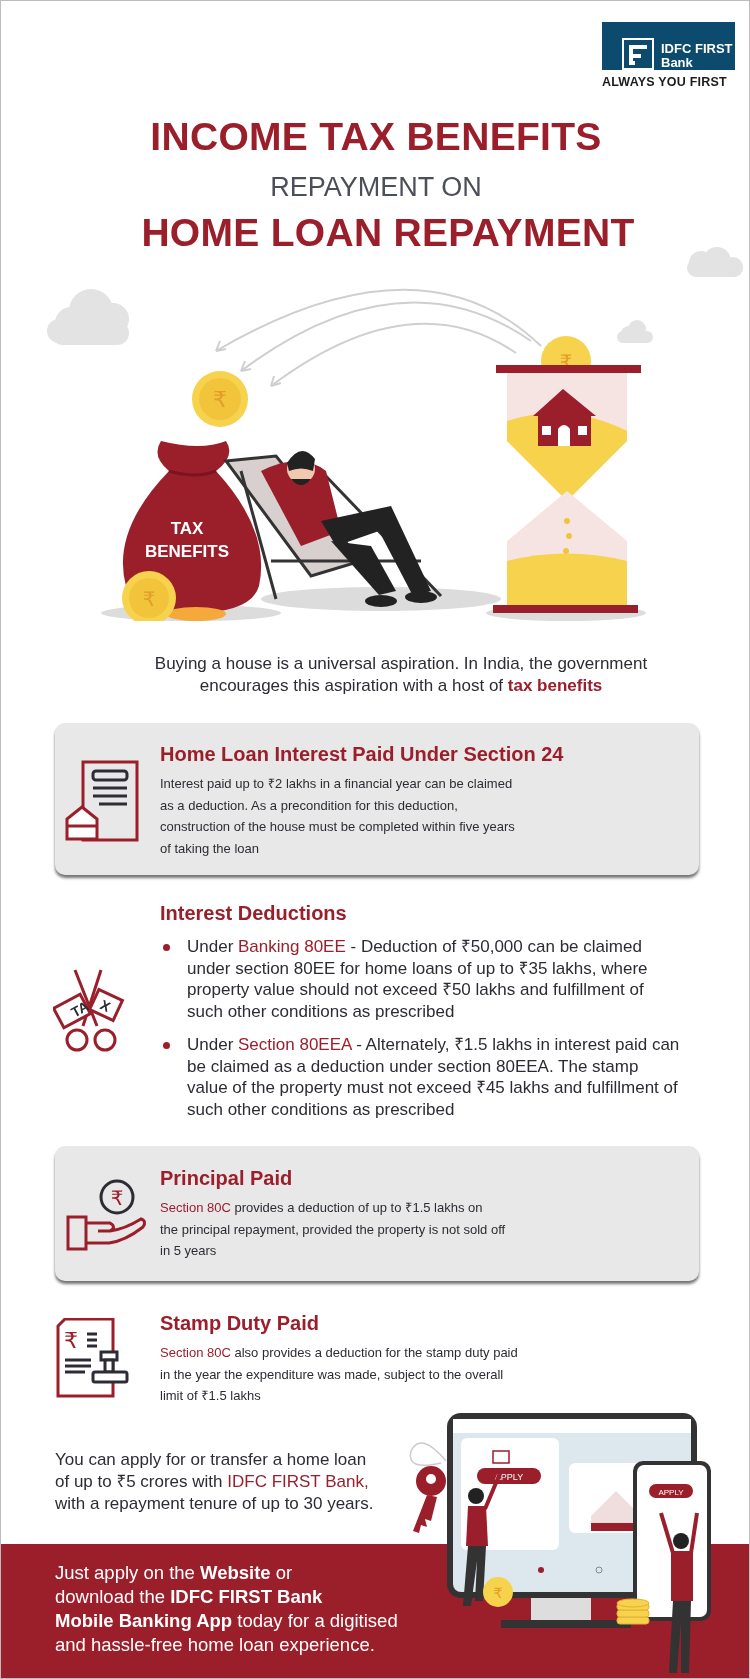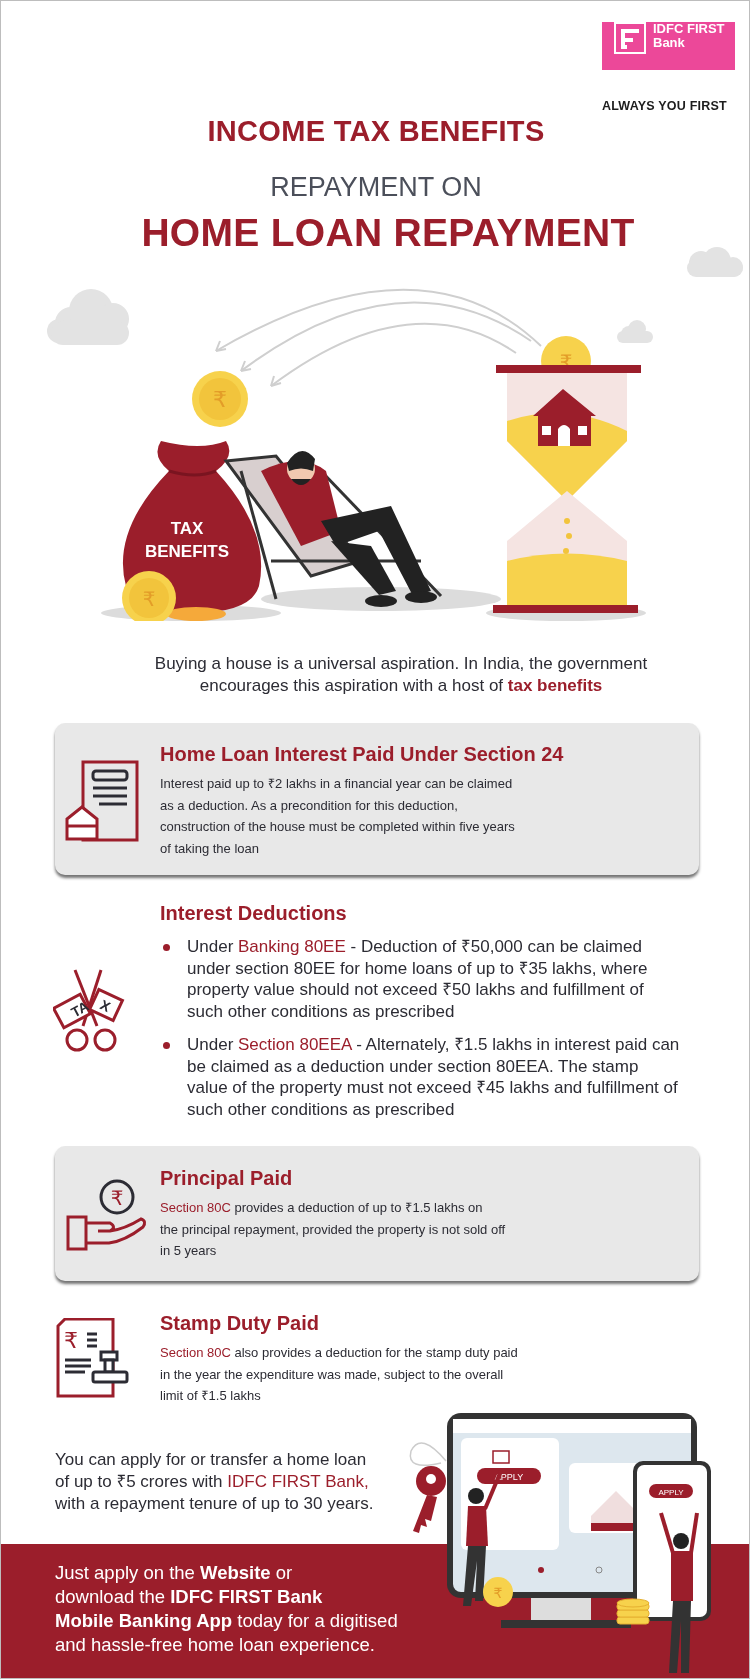"IDFC FIRST" .logo { align-items: flex-start -> flex-end; background: #ec4899 -> #0c4a6e; padding-left: 12px -> 20px }
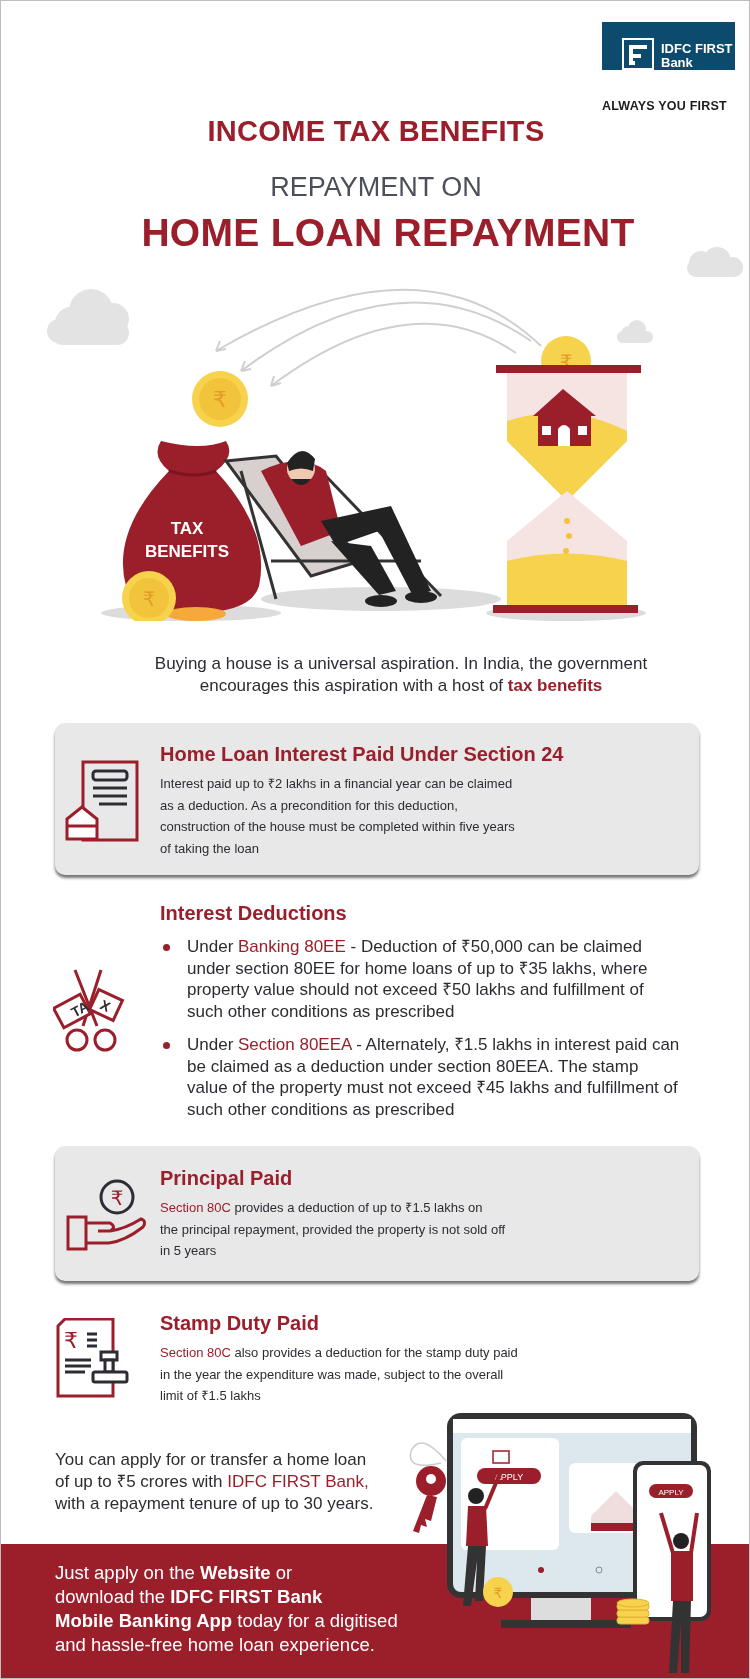"ALWAYS YOU FIRST" .tagline { margin-top: 24px -> none }
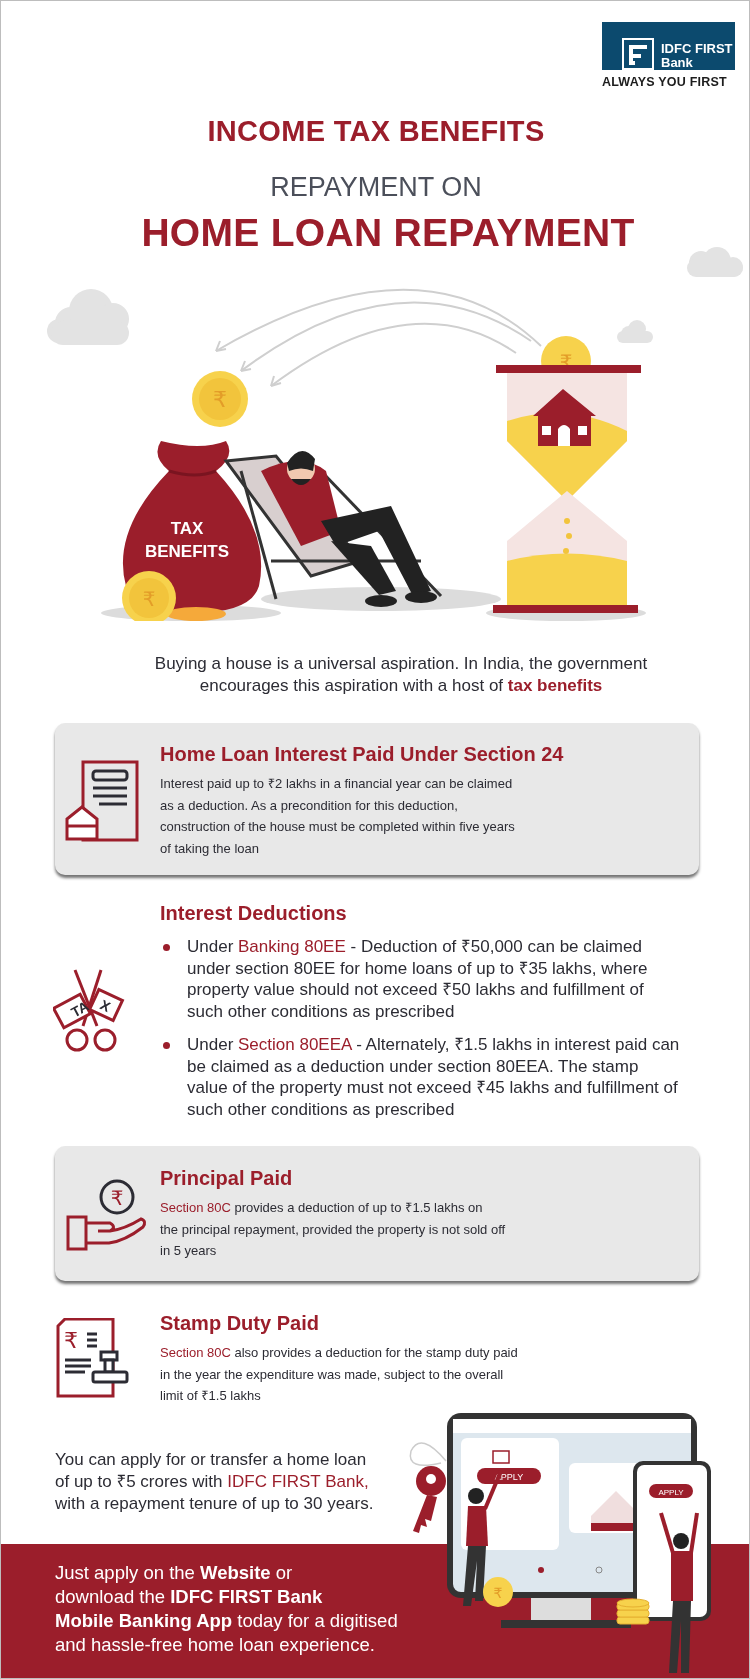"INCOME TAX BENEFITS" .h-title1 { font-size: 29px -> 39px }
